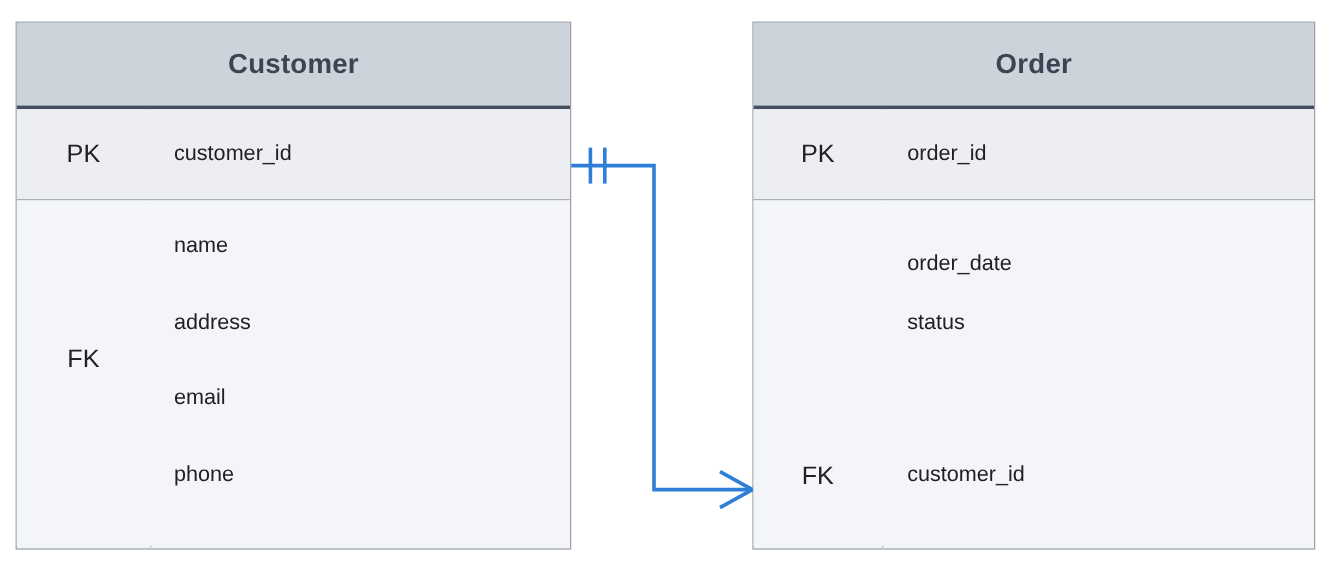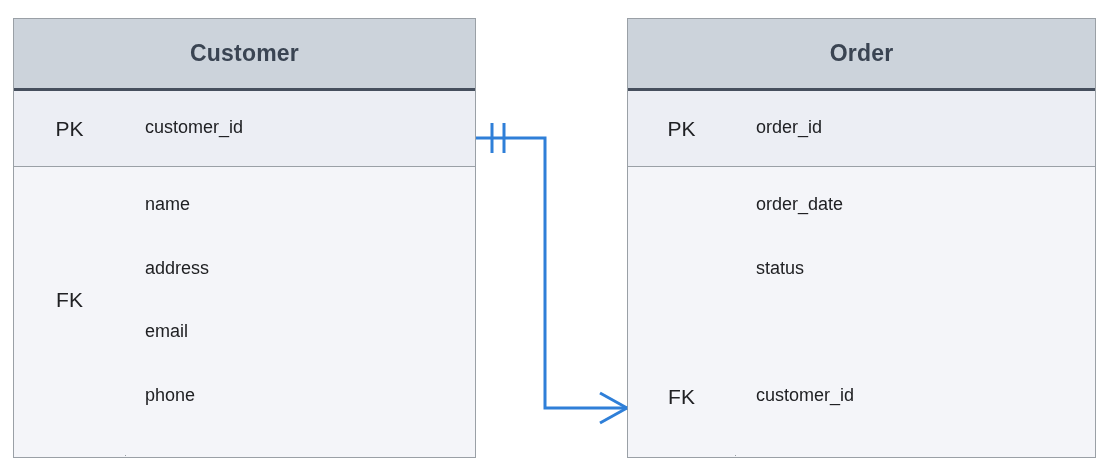"order_date" span.attr-label { top: 27px -> 42px }
